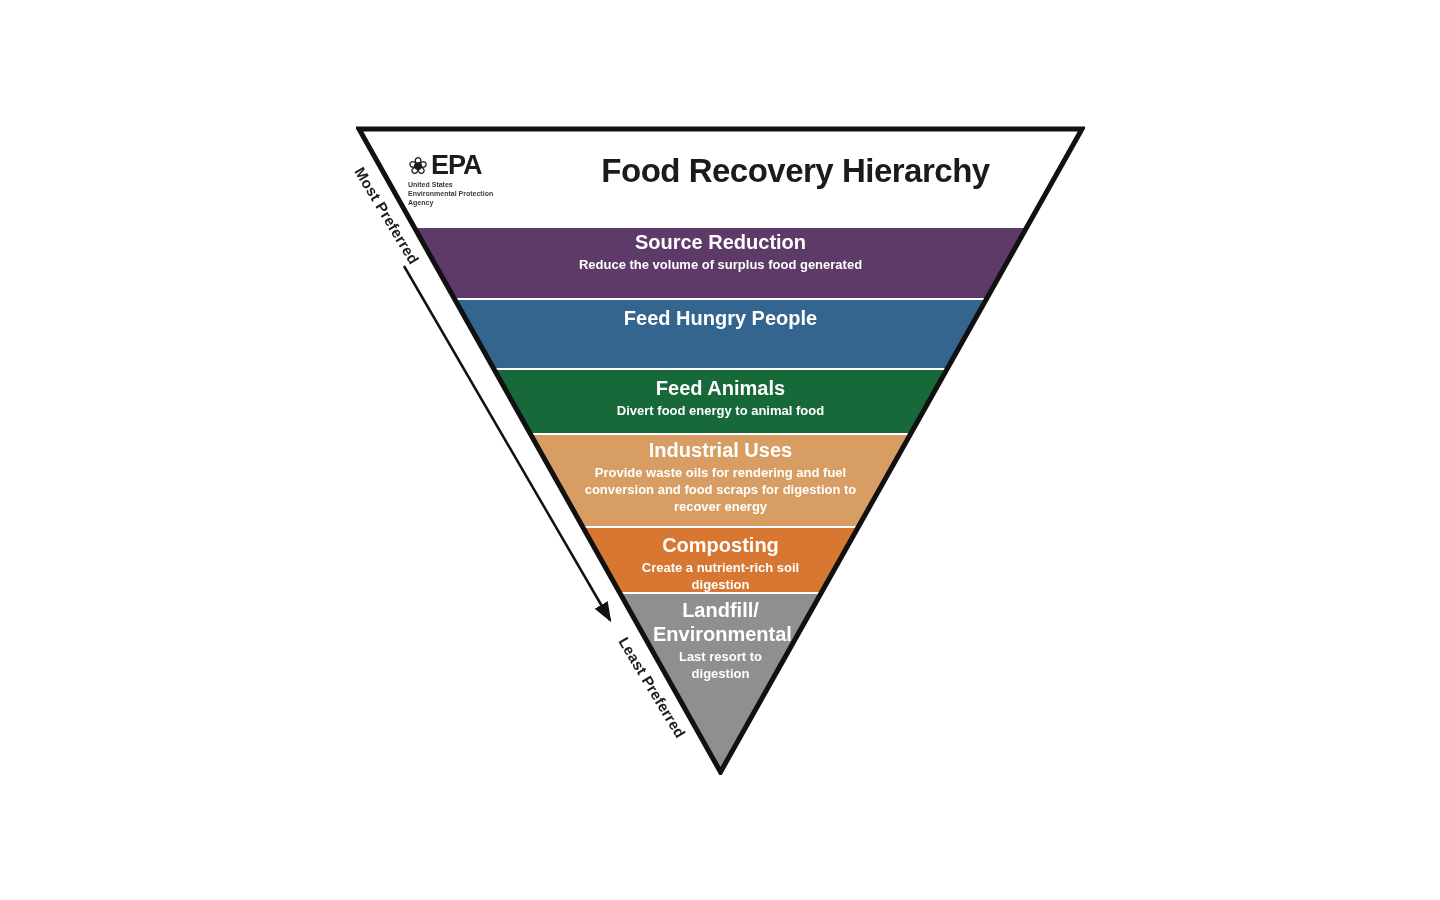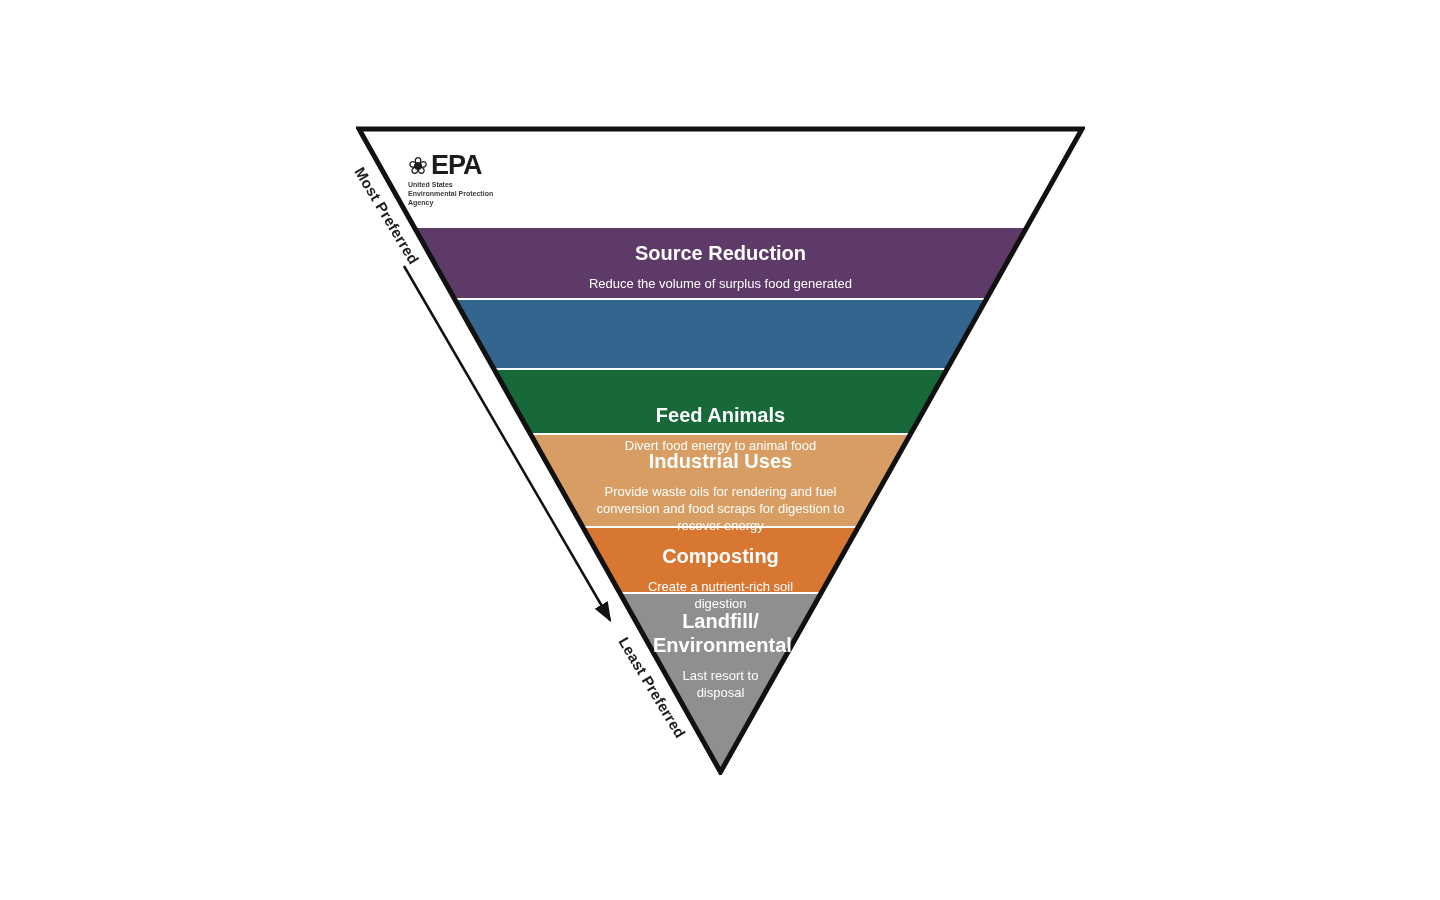"Food Recovery Hierarchy" div.diagram-title { html: none -> <div>Food Recovery Hierarchy</div> }
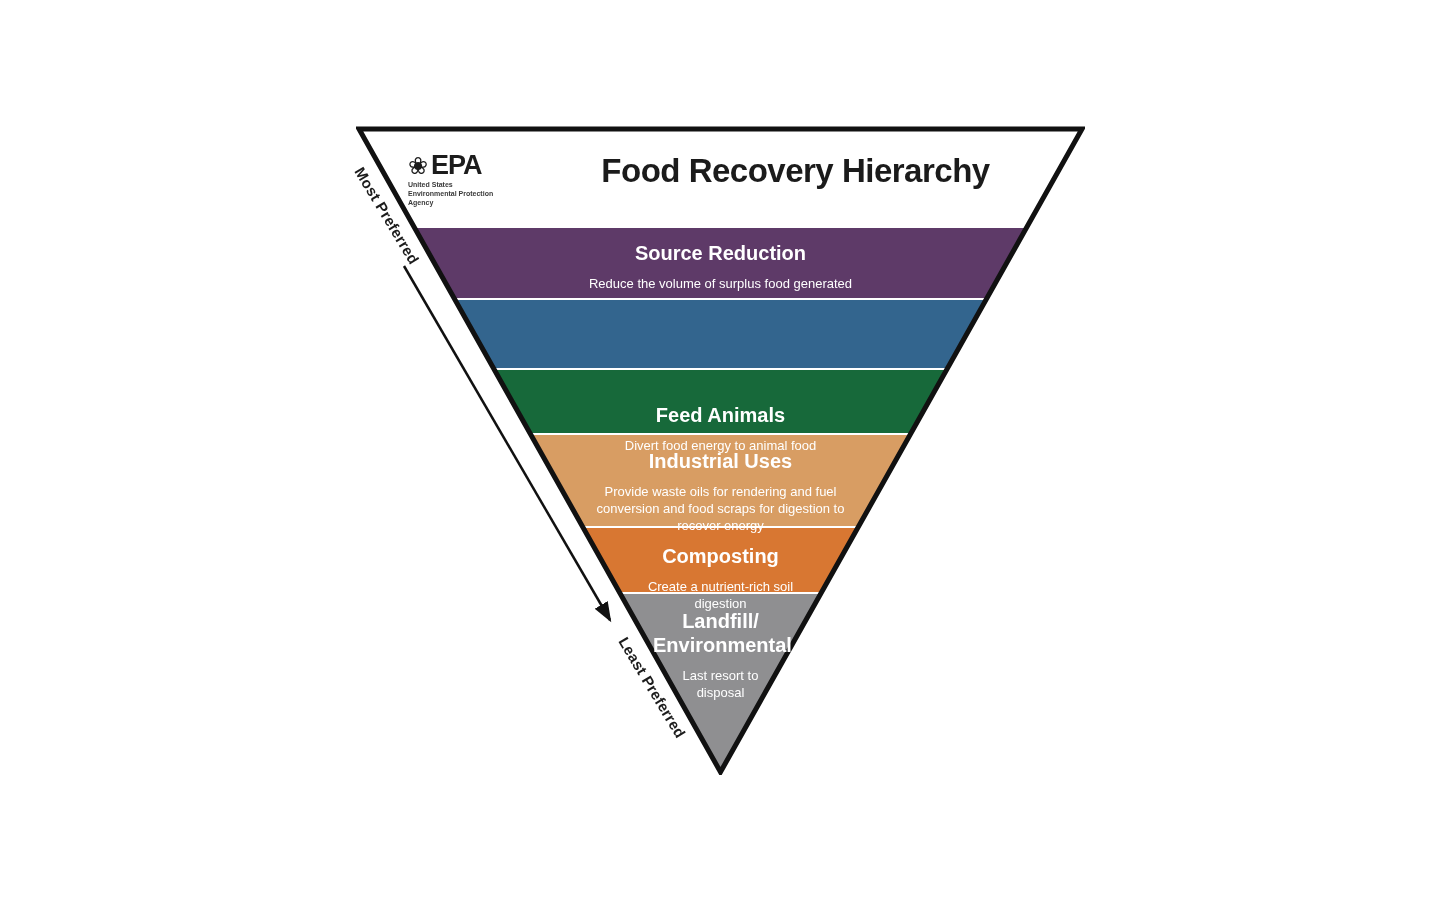"Source Reduction" .band-title { margin: 11px auto -> 0 auto }
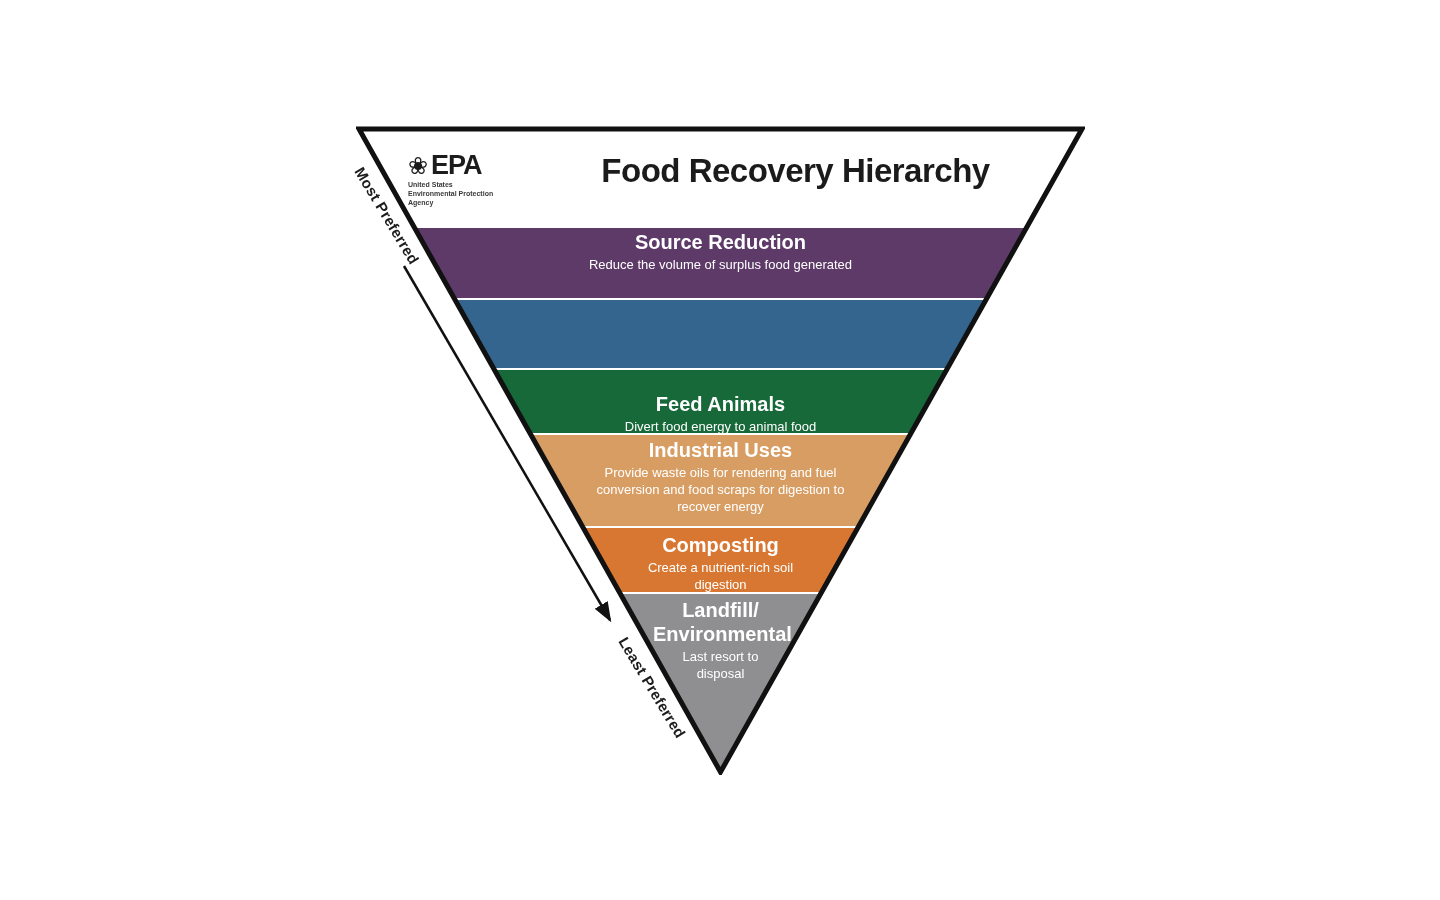"Reduce the volume of surplus" .band-desc { font-weight: normal -> bold }
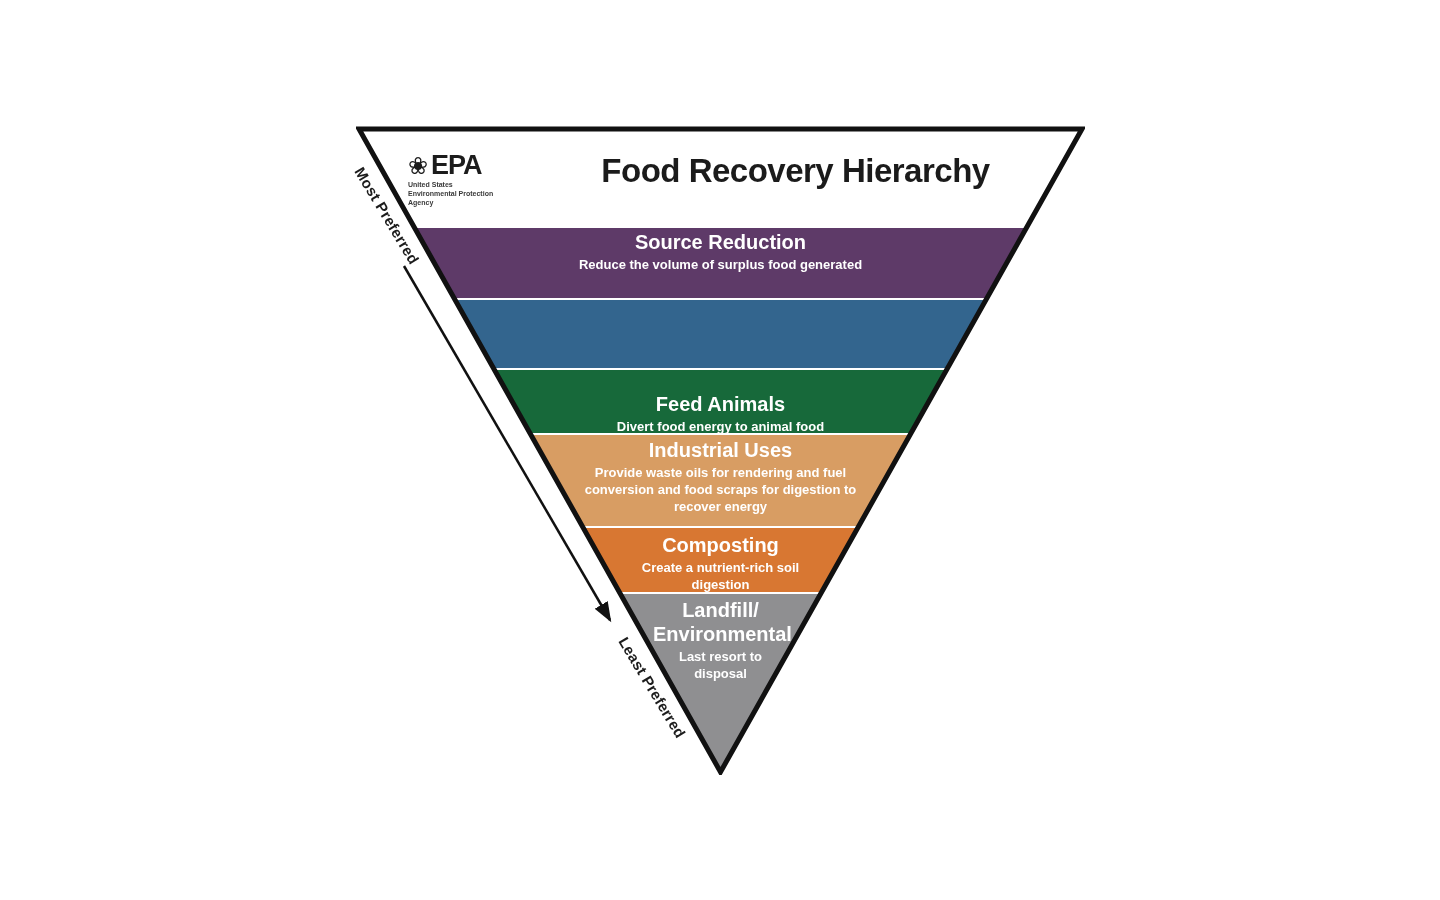"Feed Hungry People" div.band-title { html: none -> <div>Feed Hungry People</div> }
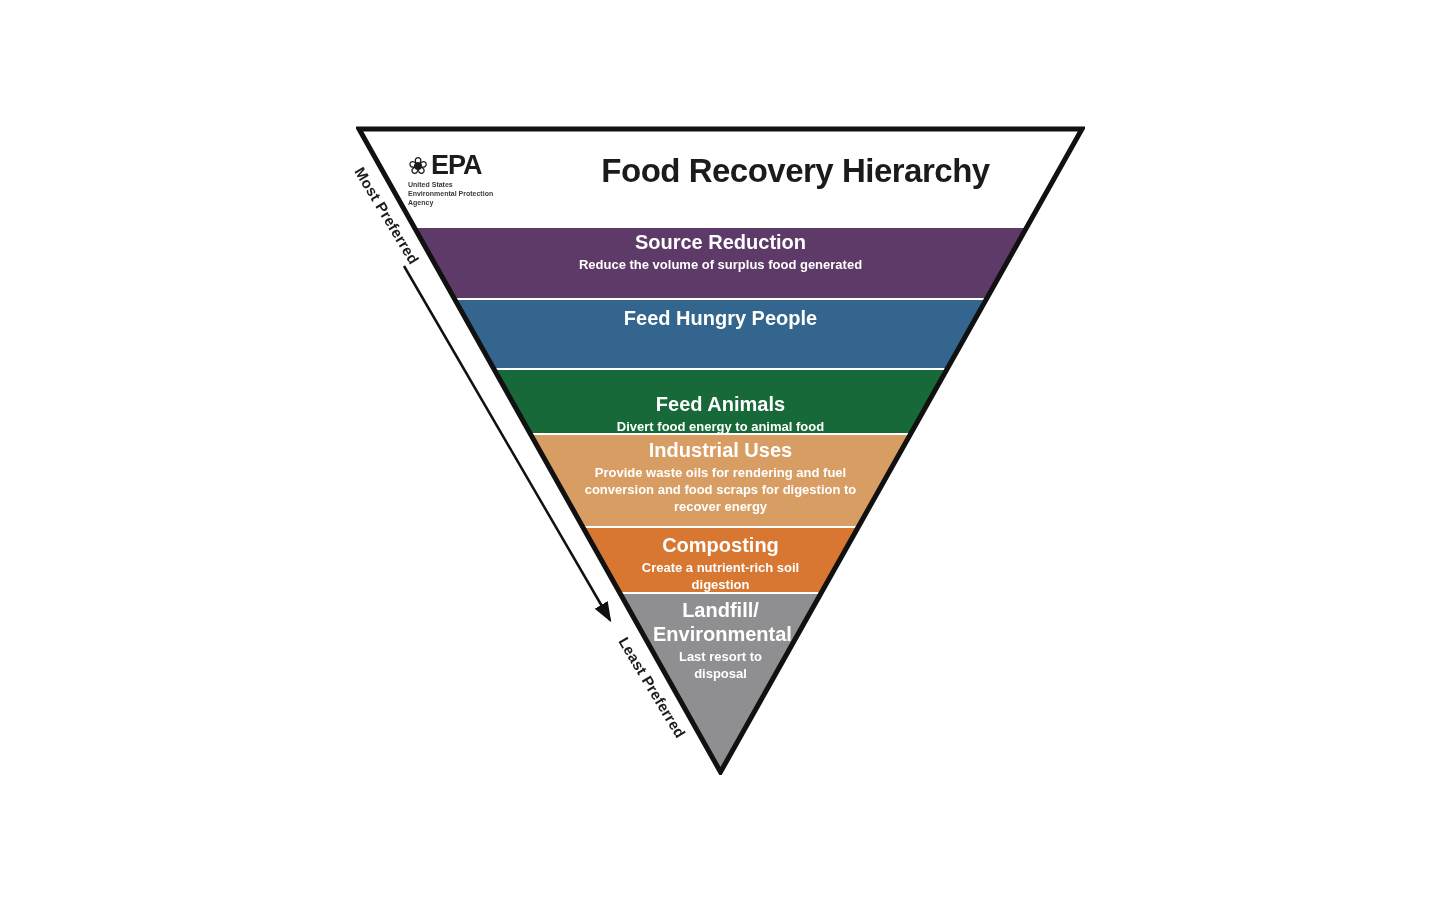"Feed Animals" .text-animals { top: 266px -> 250px }
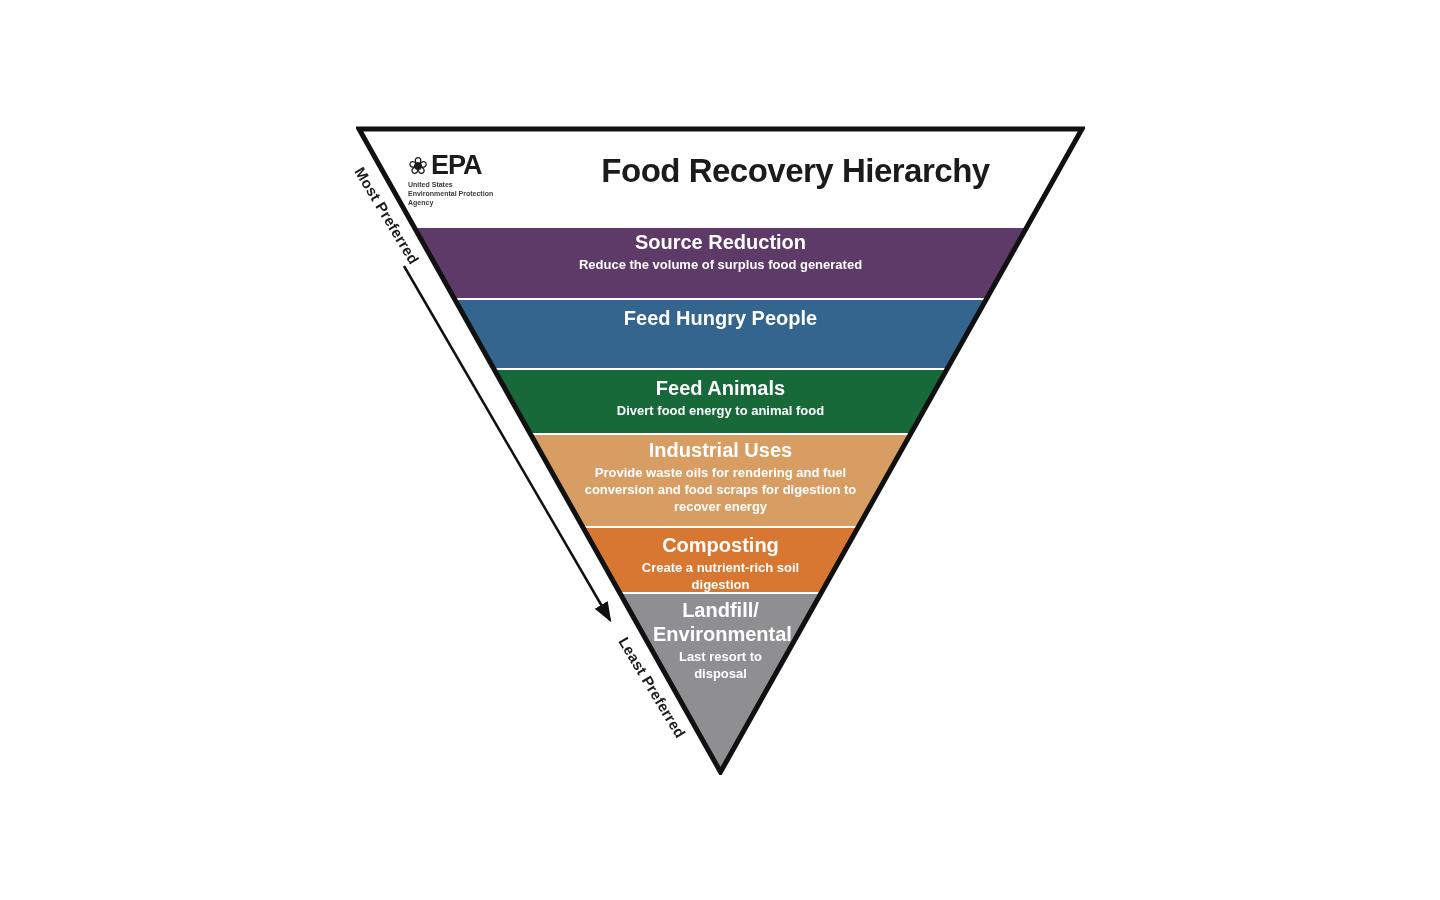"Last resort to disposal" div.band-desc { text: disposal -> digestion }
